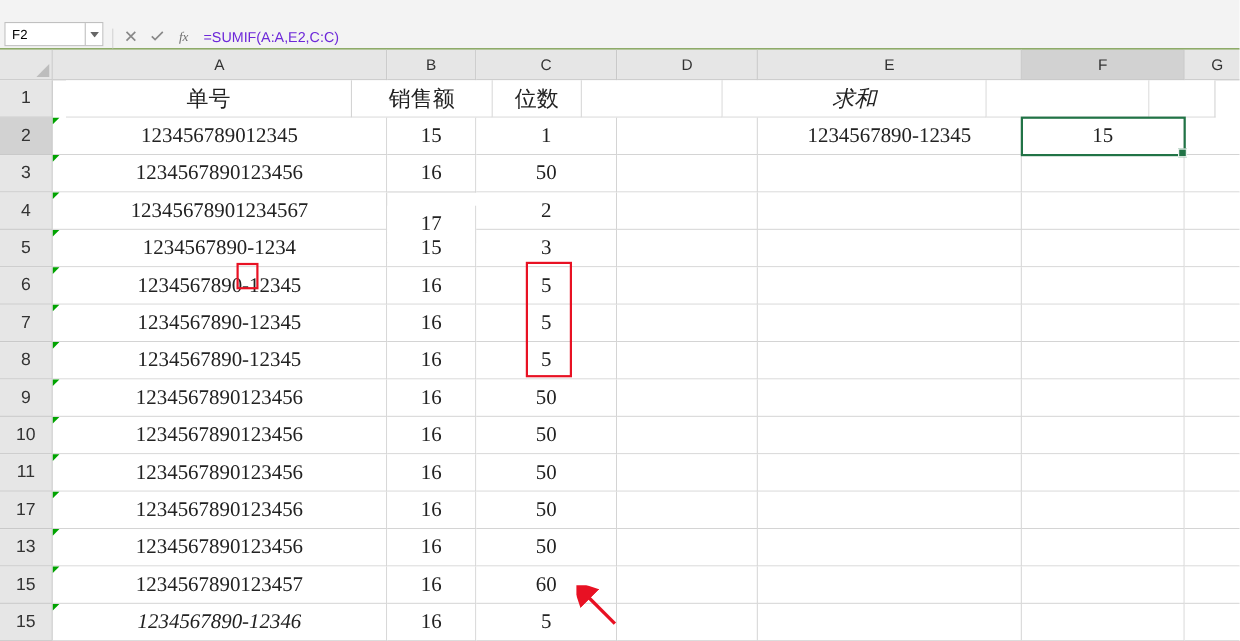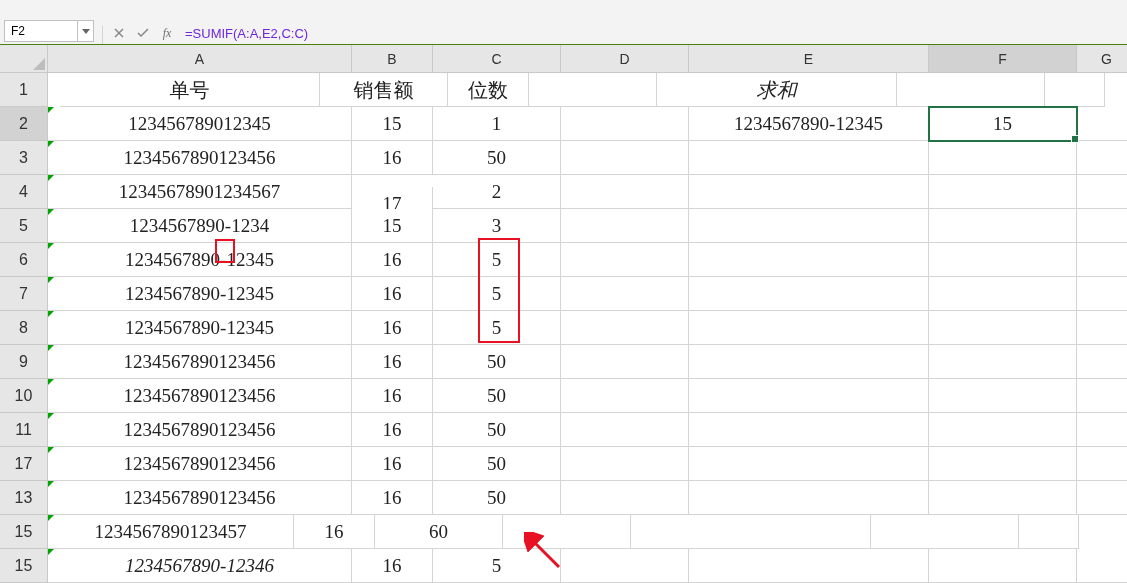"1234567890123457" div.cell { width: 246px -> 304px }
